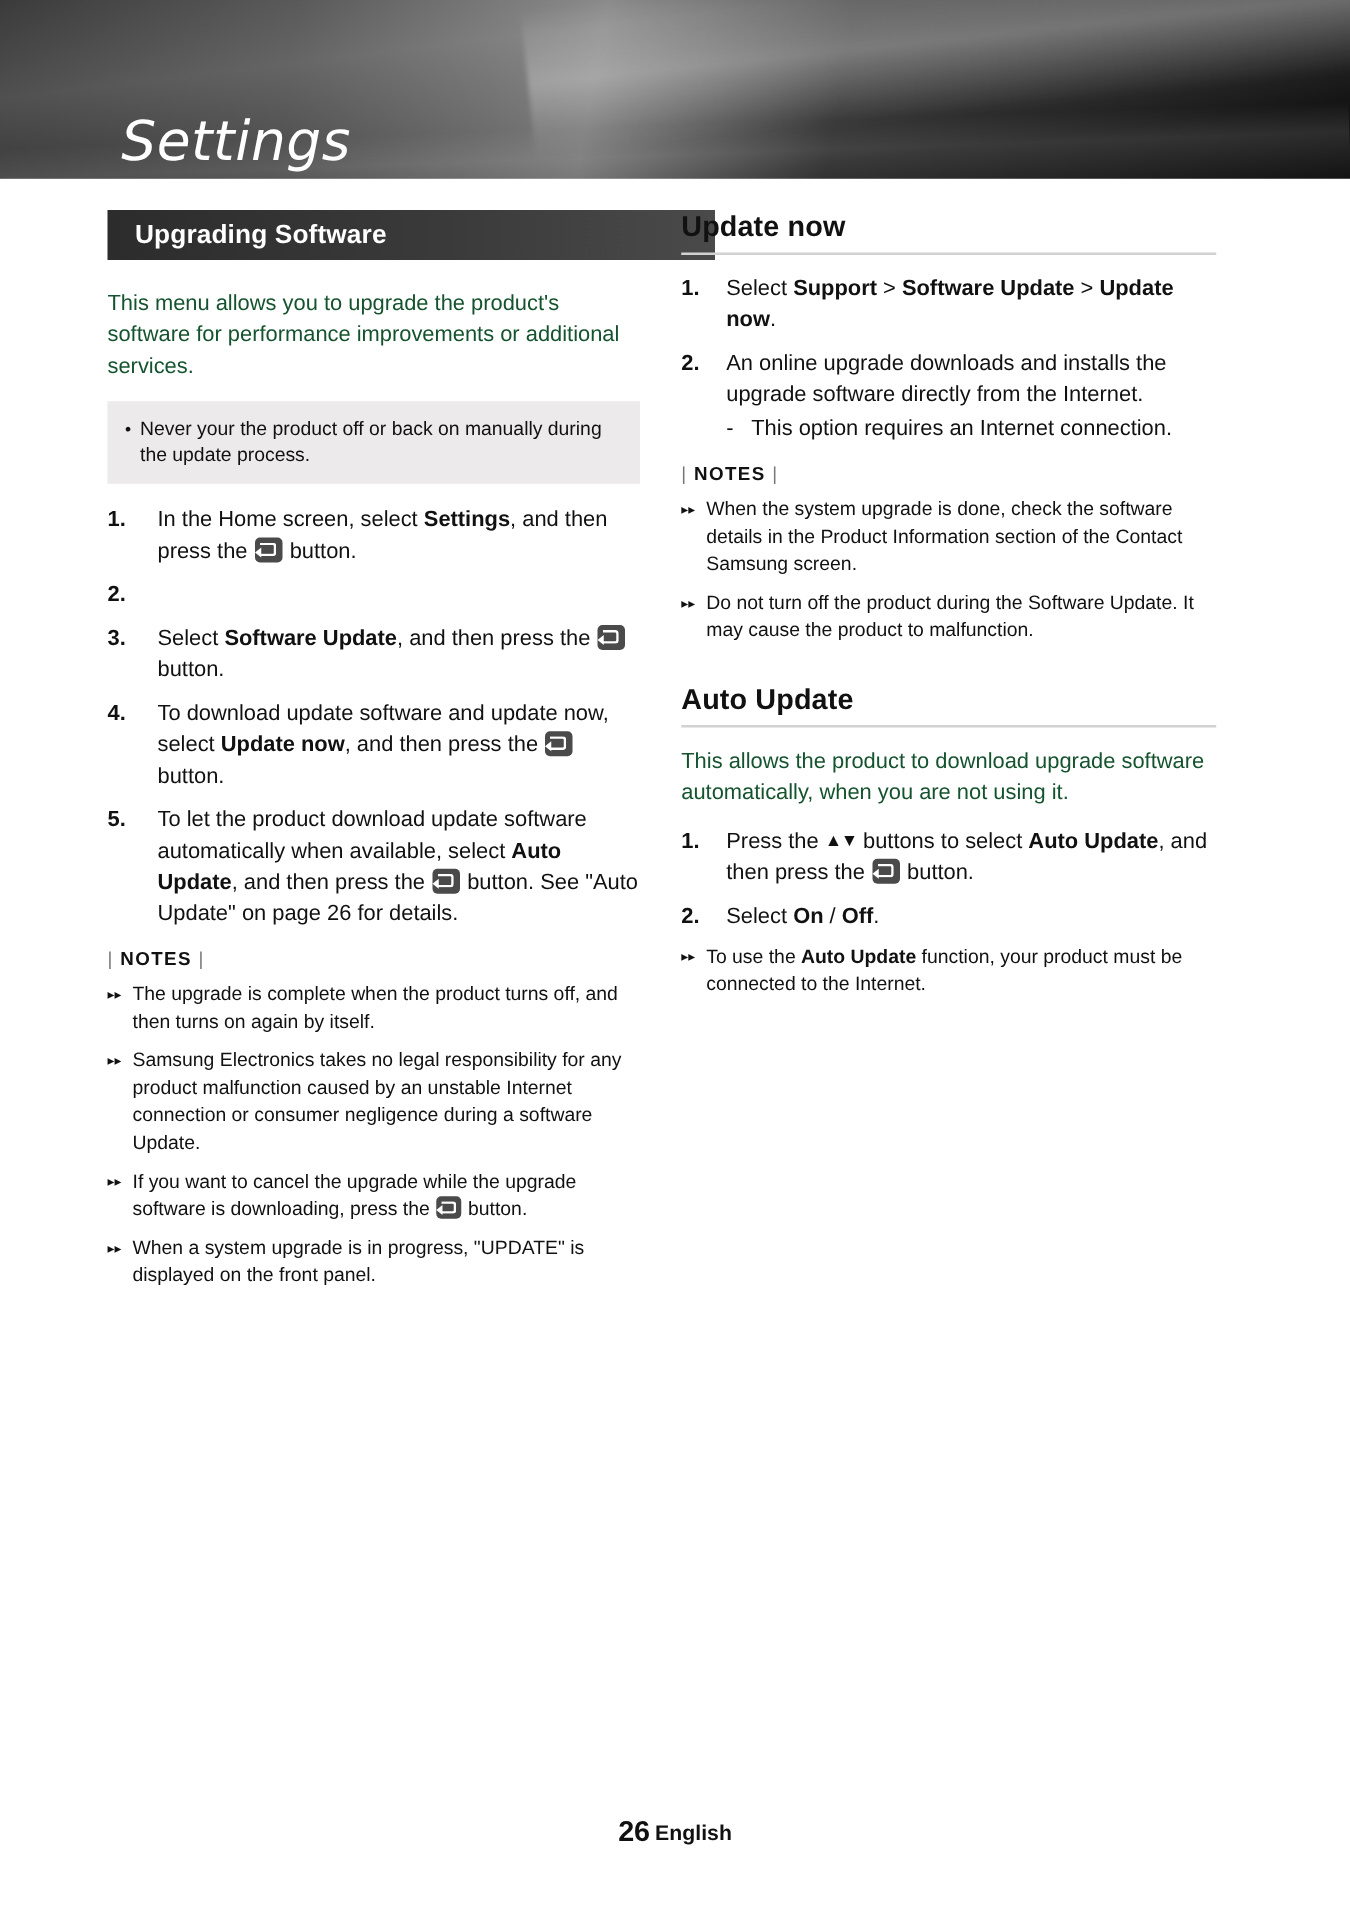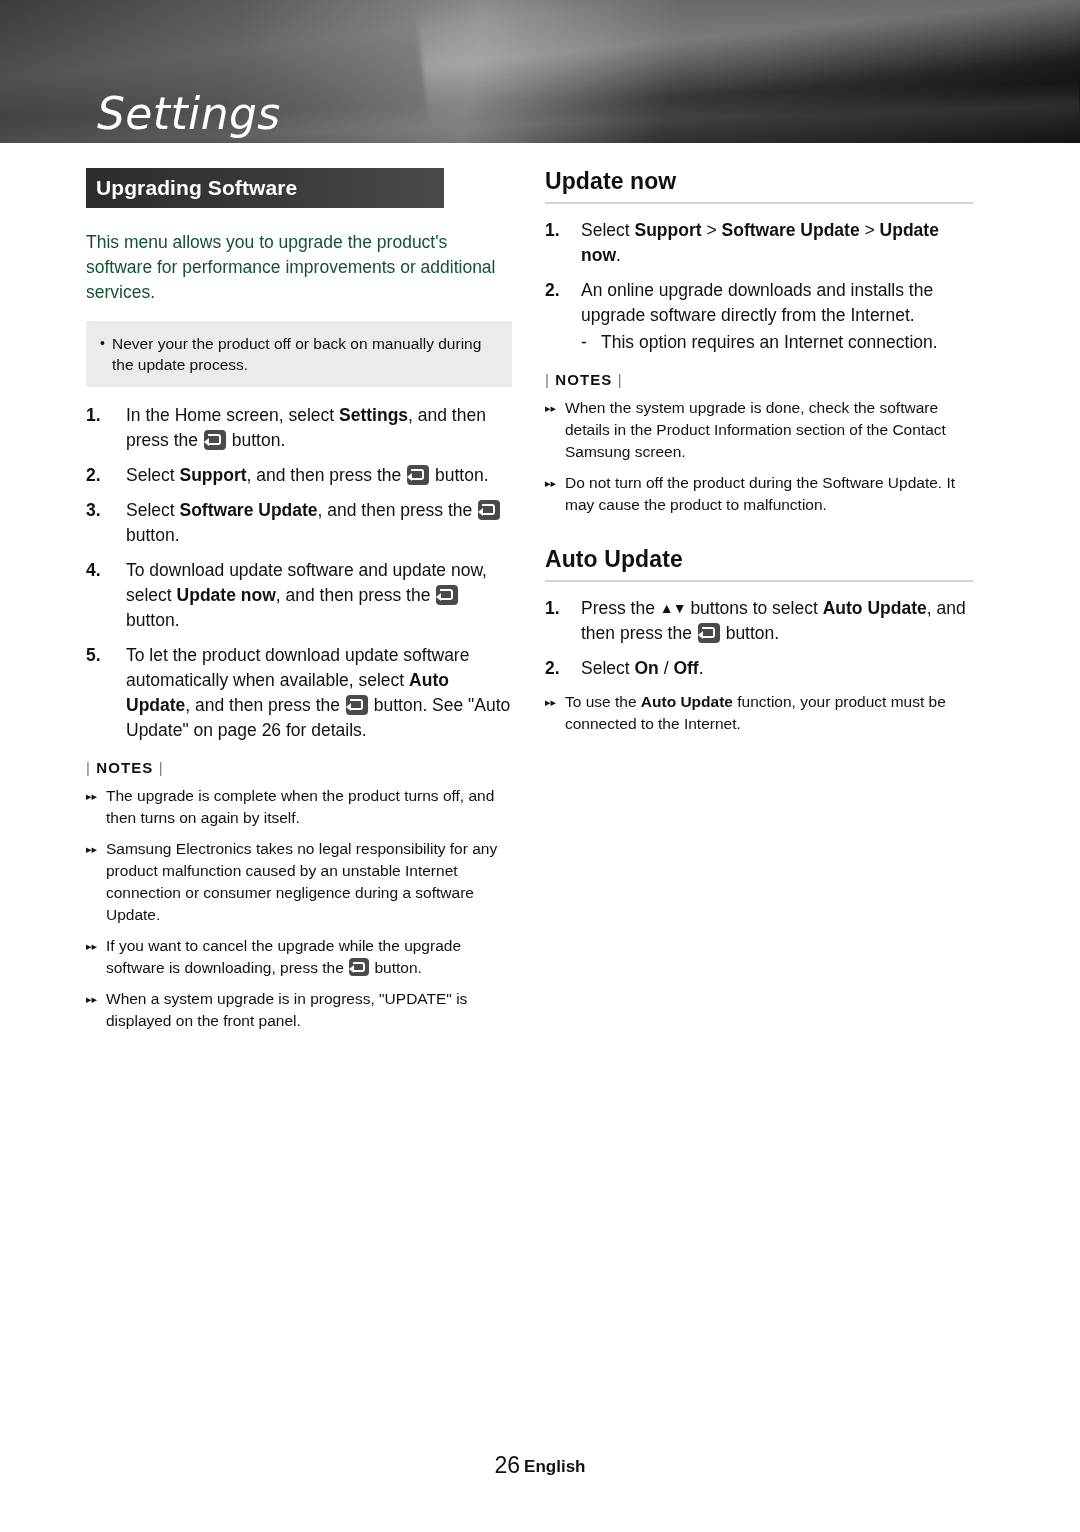"Upgrading Software" .title-bar { padding-left: 10px -> 22px; width: 358px -> 486px }
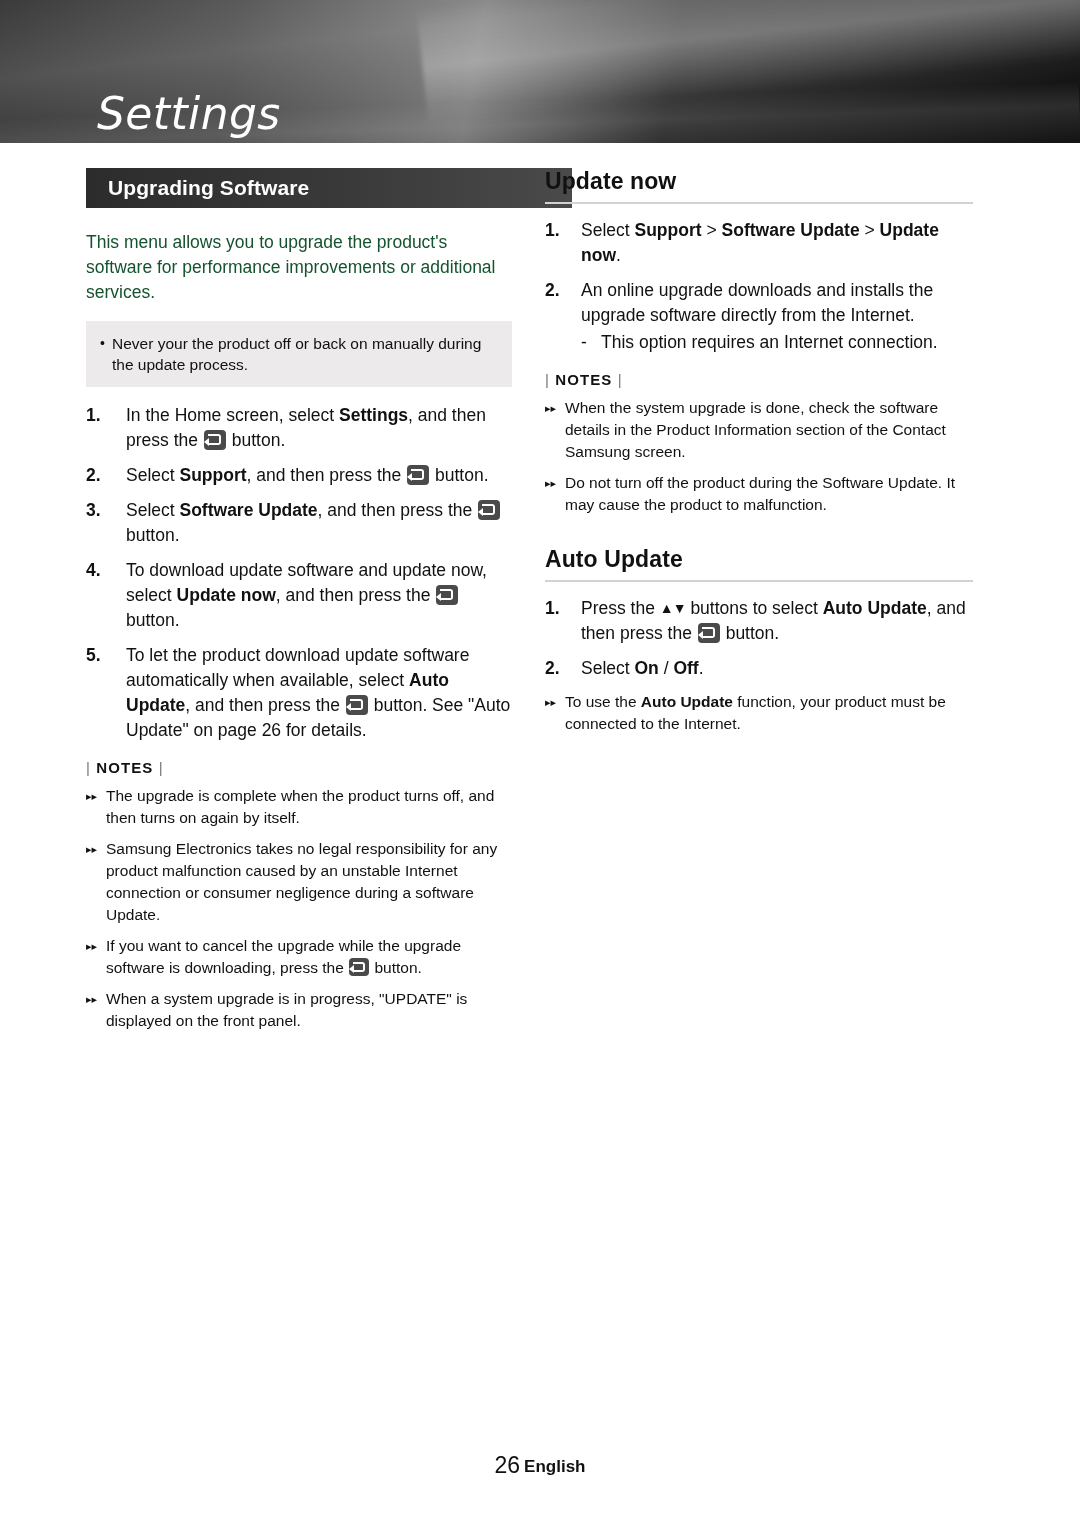"Select Support, and then press" div.txt { html: <div><span>Select </span><b>Support</b><span>, and then press the </span><span><span></span></span><span> button.</span></div> -> none }
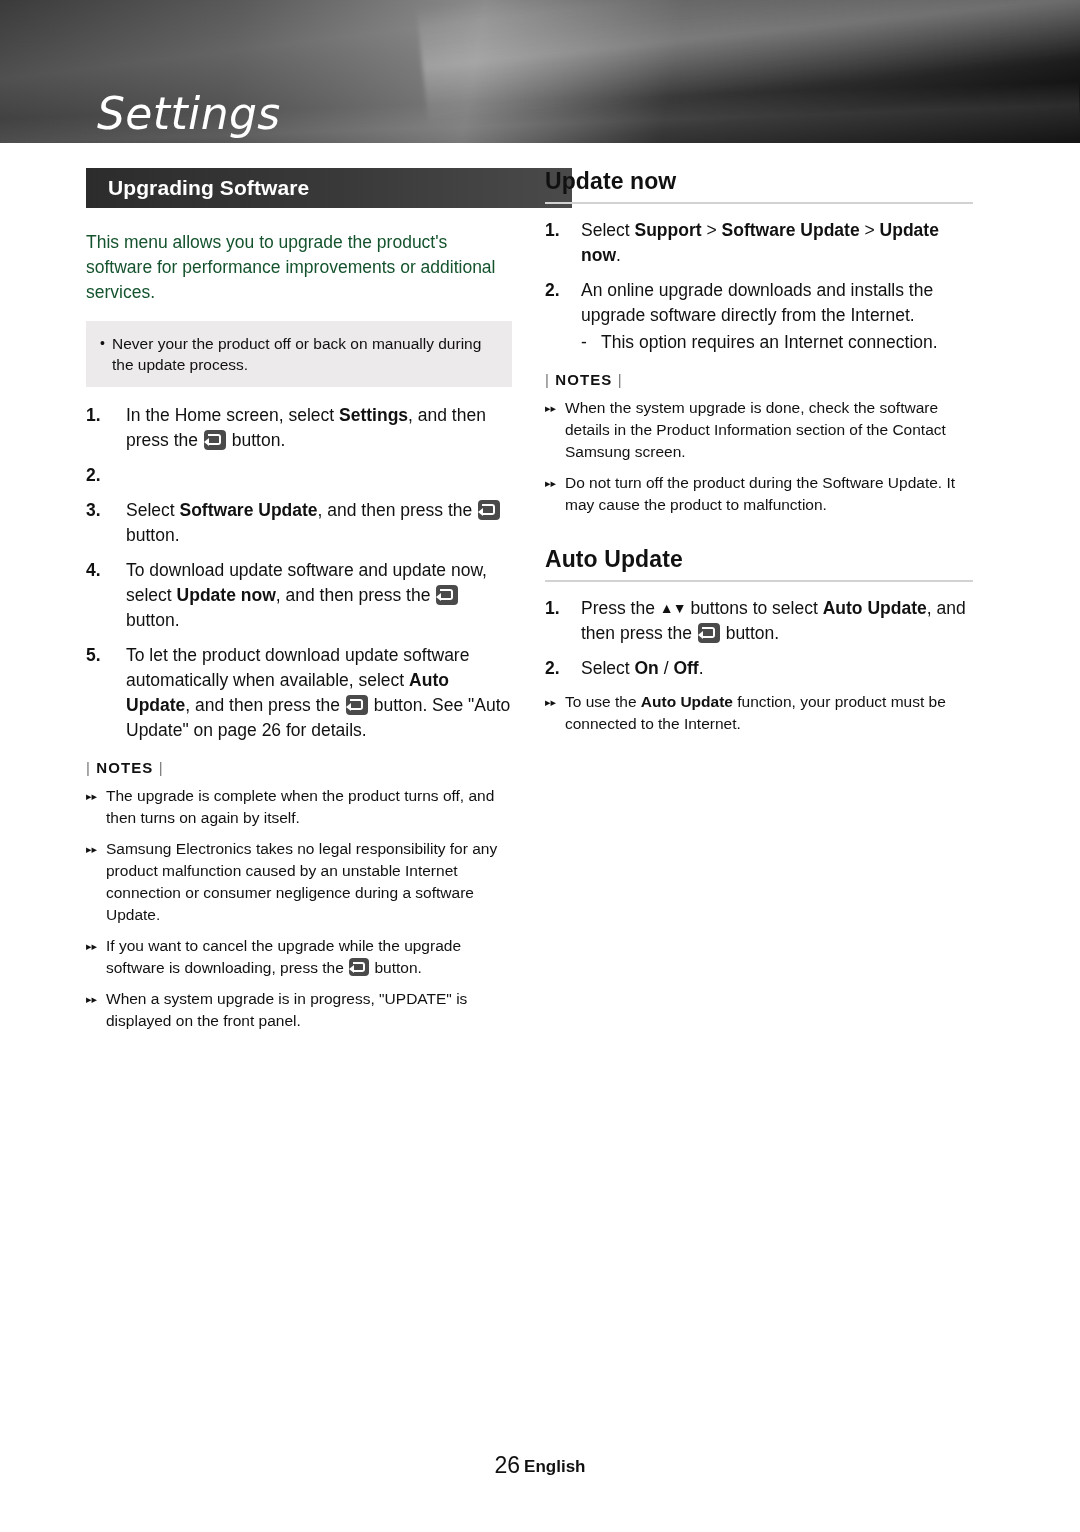"This allows the product to" p.body { html: none -> <p>This allows the product to download upgrade software automatically, when you are not using it.</p> }
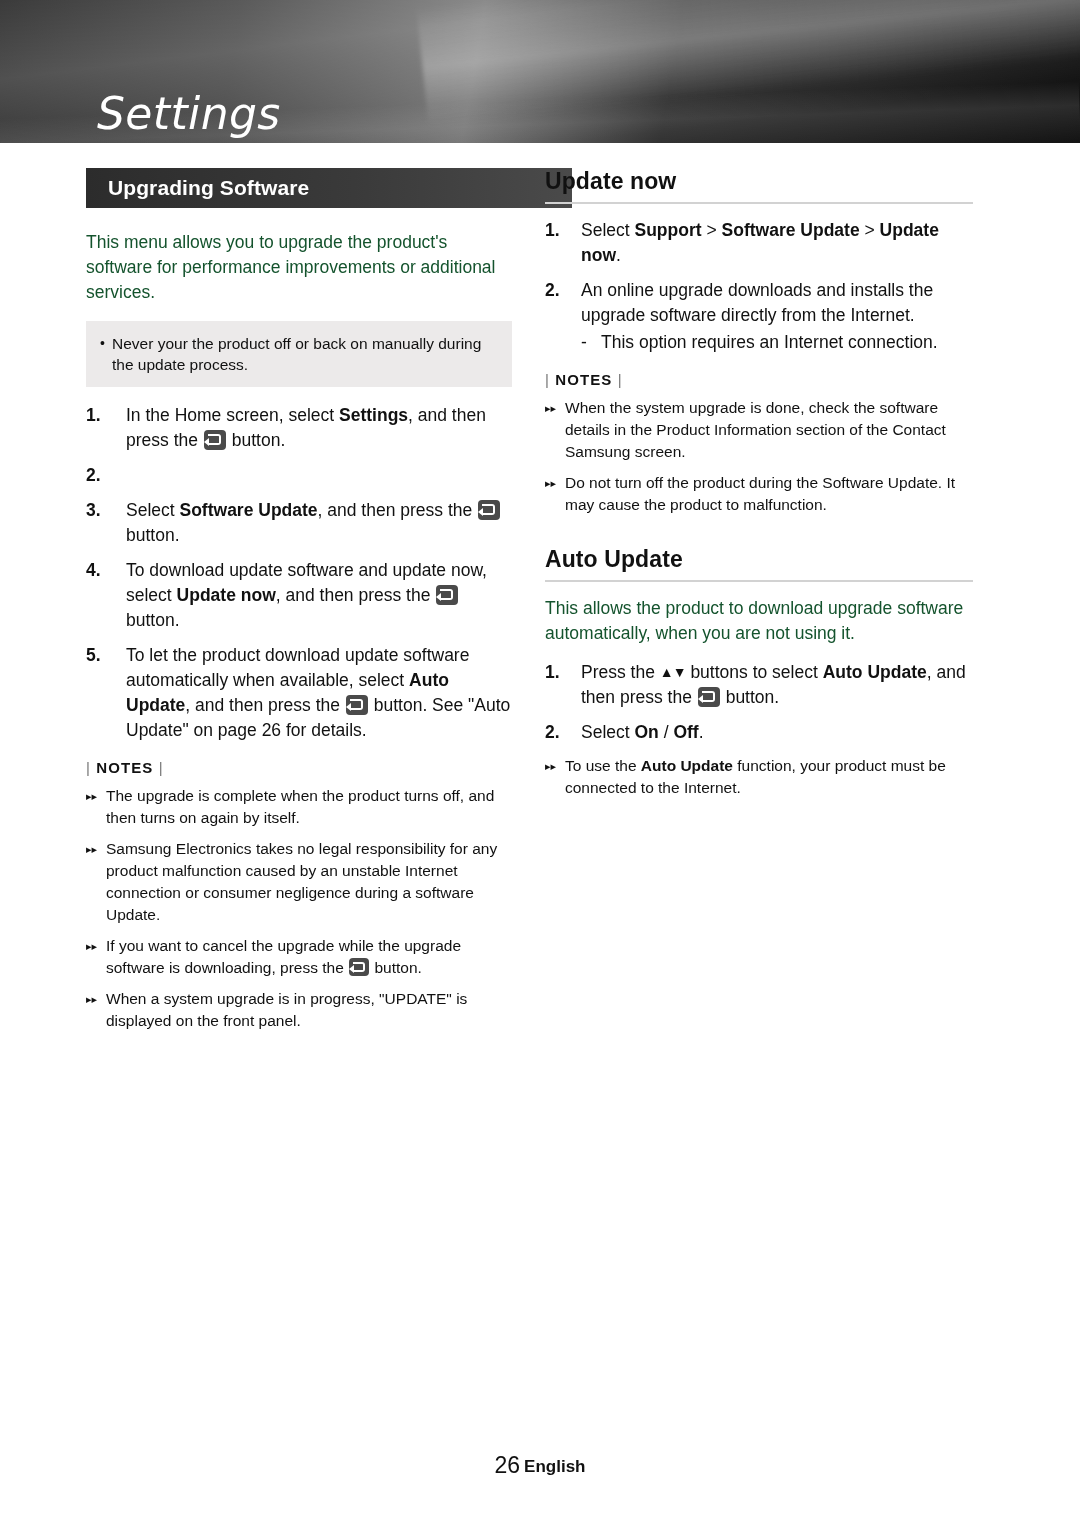"26" .footer .pg { font-weight: normal -> bold }
